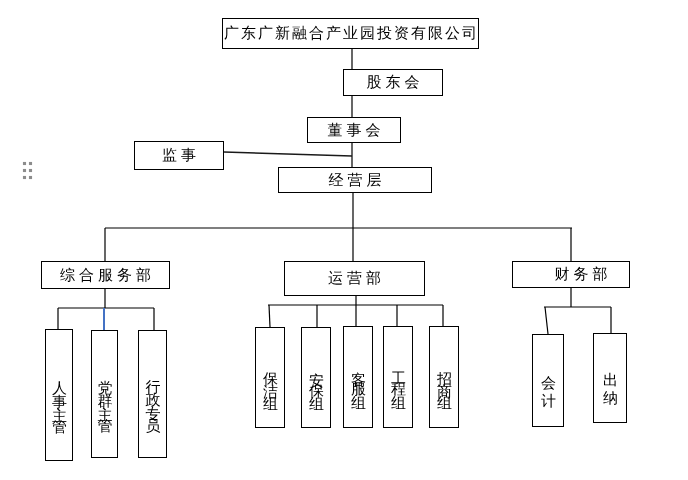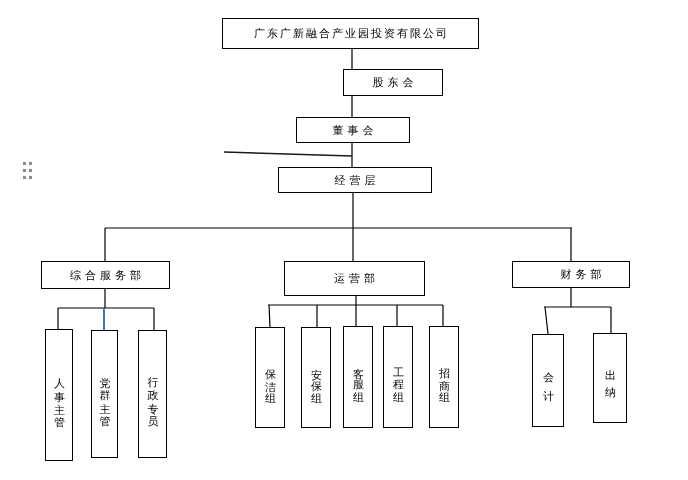"广东广新融合产业园投资有限公司" .box { font-size: 11px -> 15px }
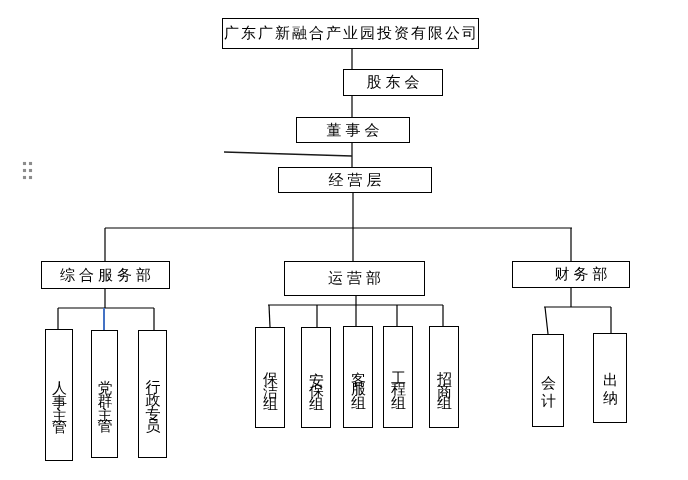"董事会" div.box { left: 296px -> 307px; width: 114px -> 94px }
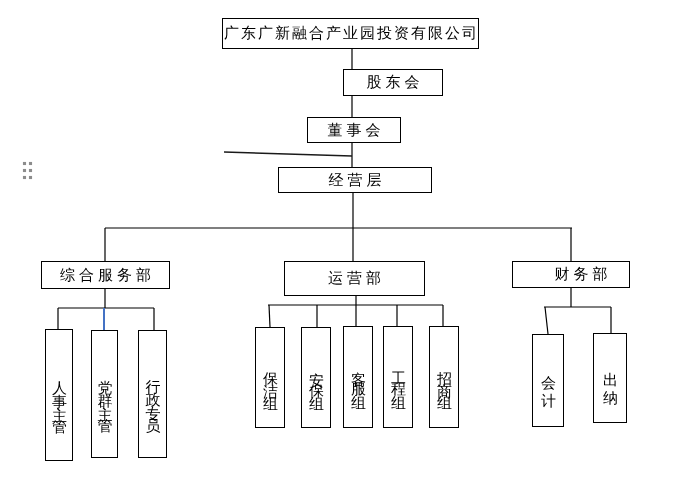"监事" div.box { html: none -> <div> <span>监事</span> </div> }
